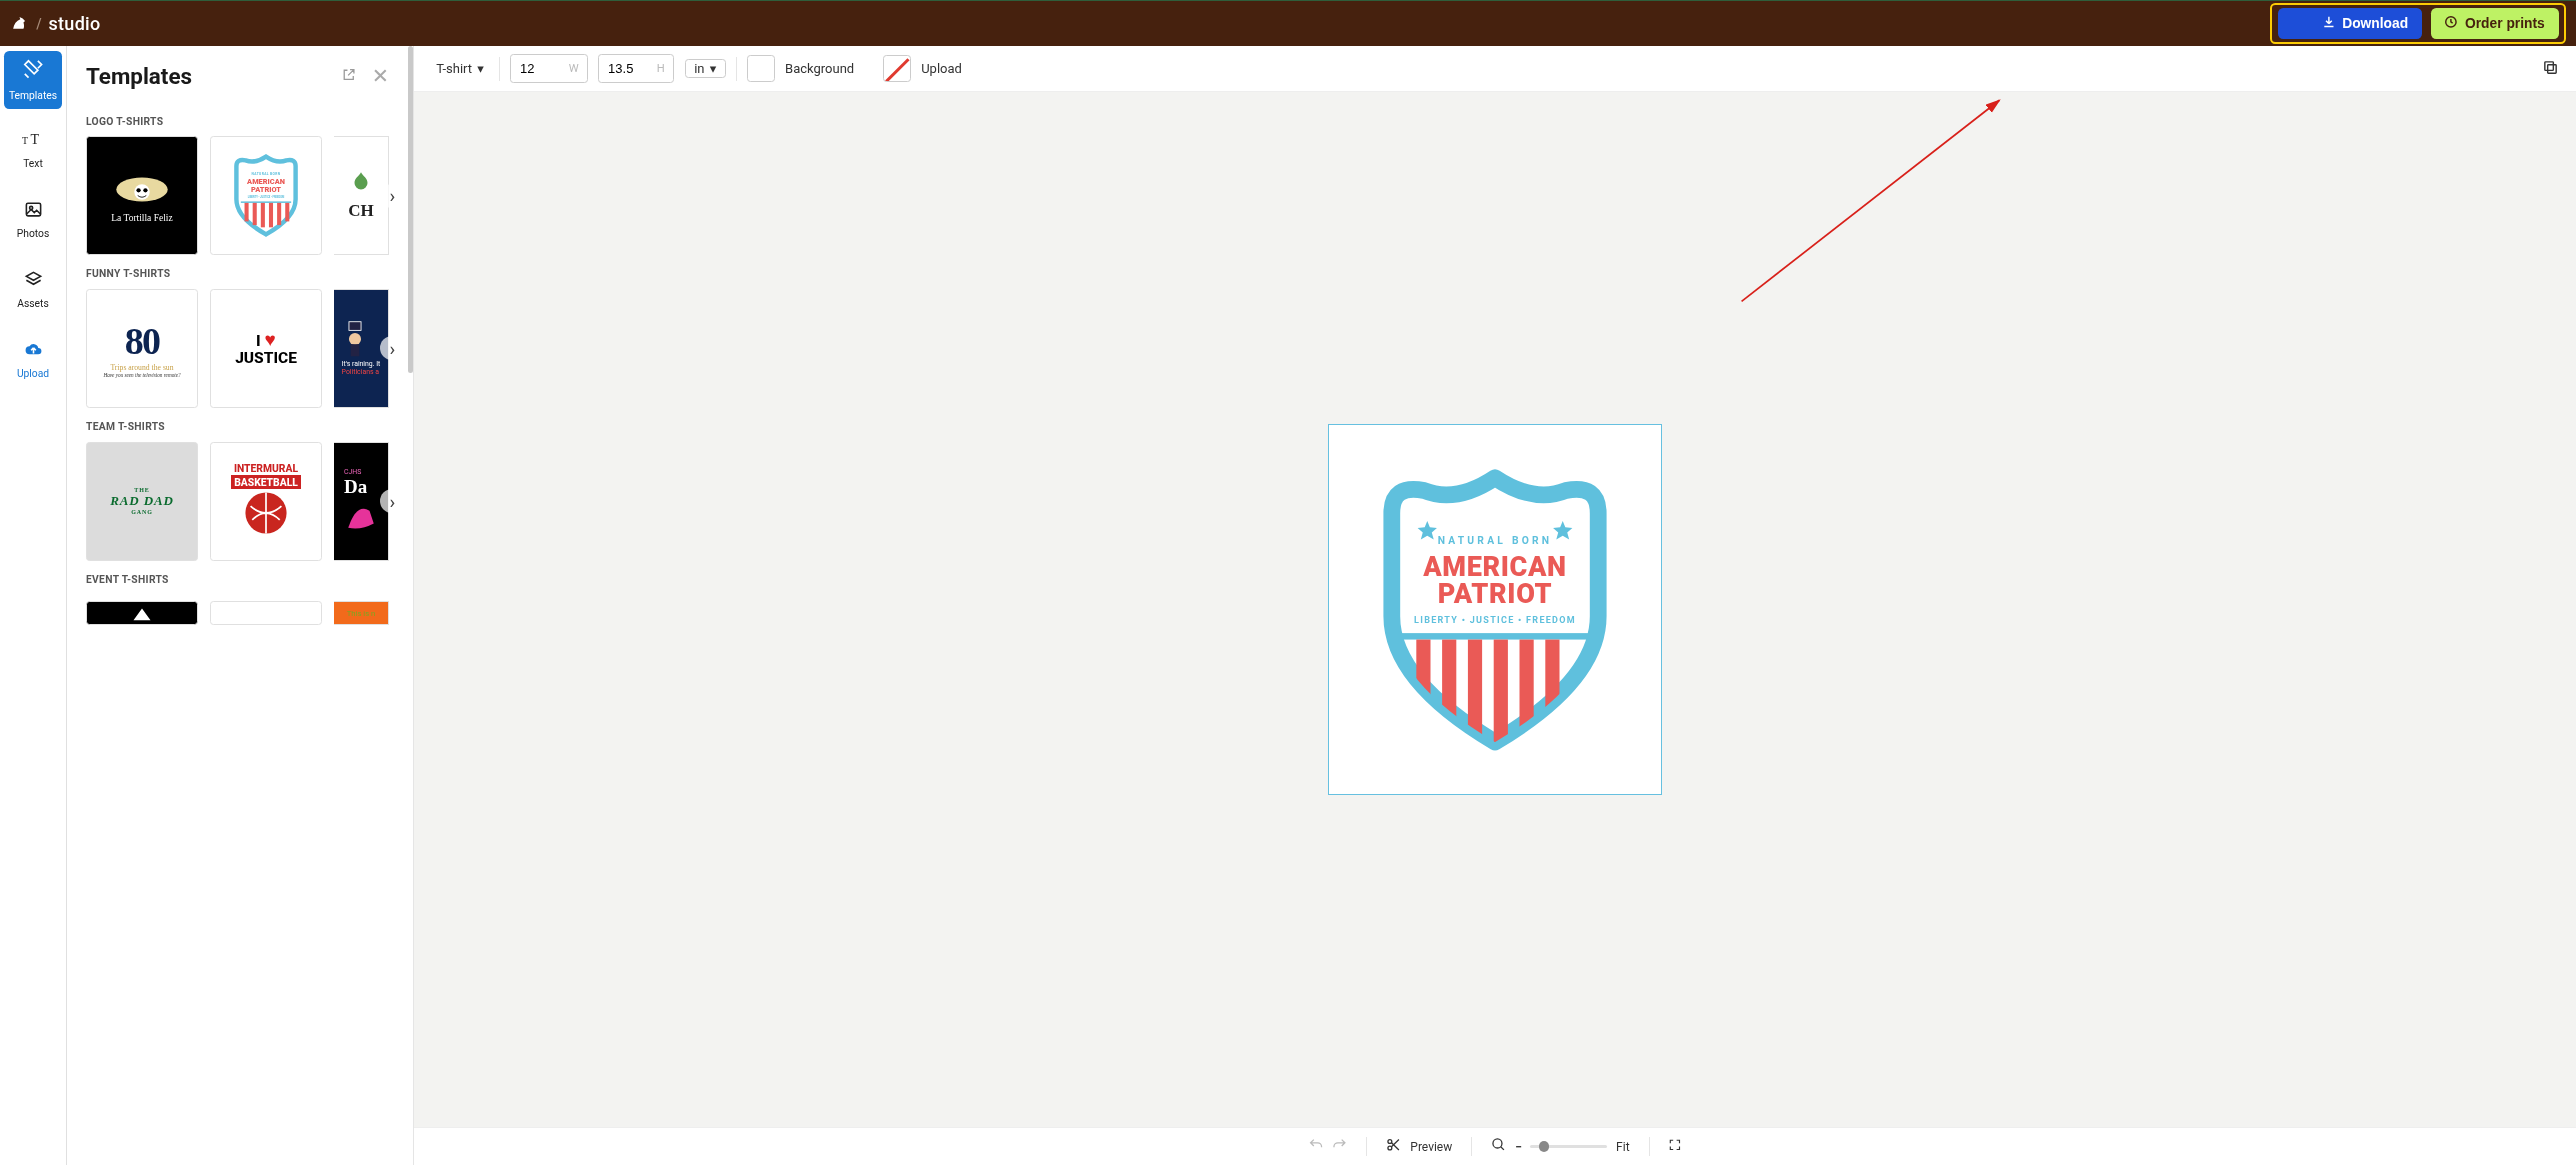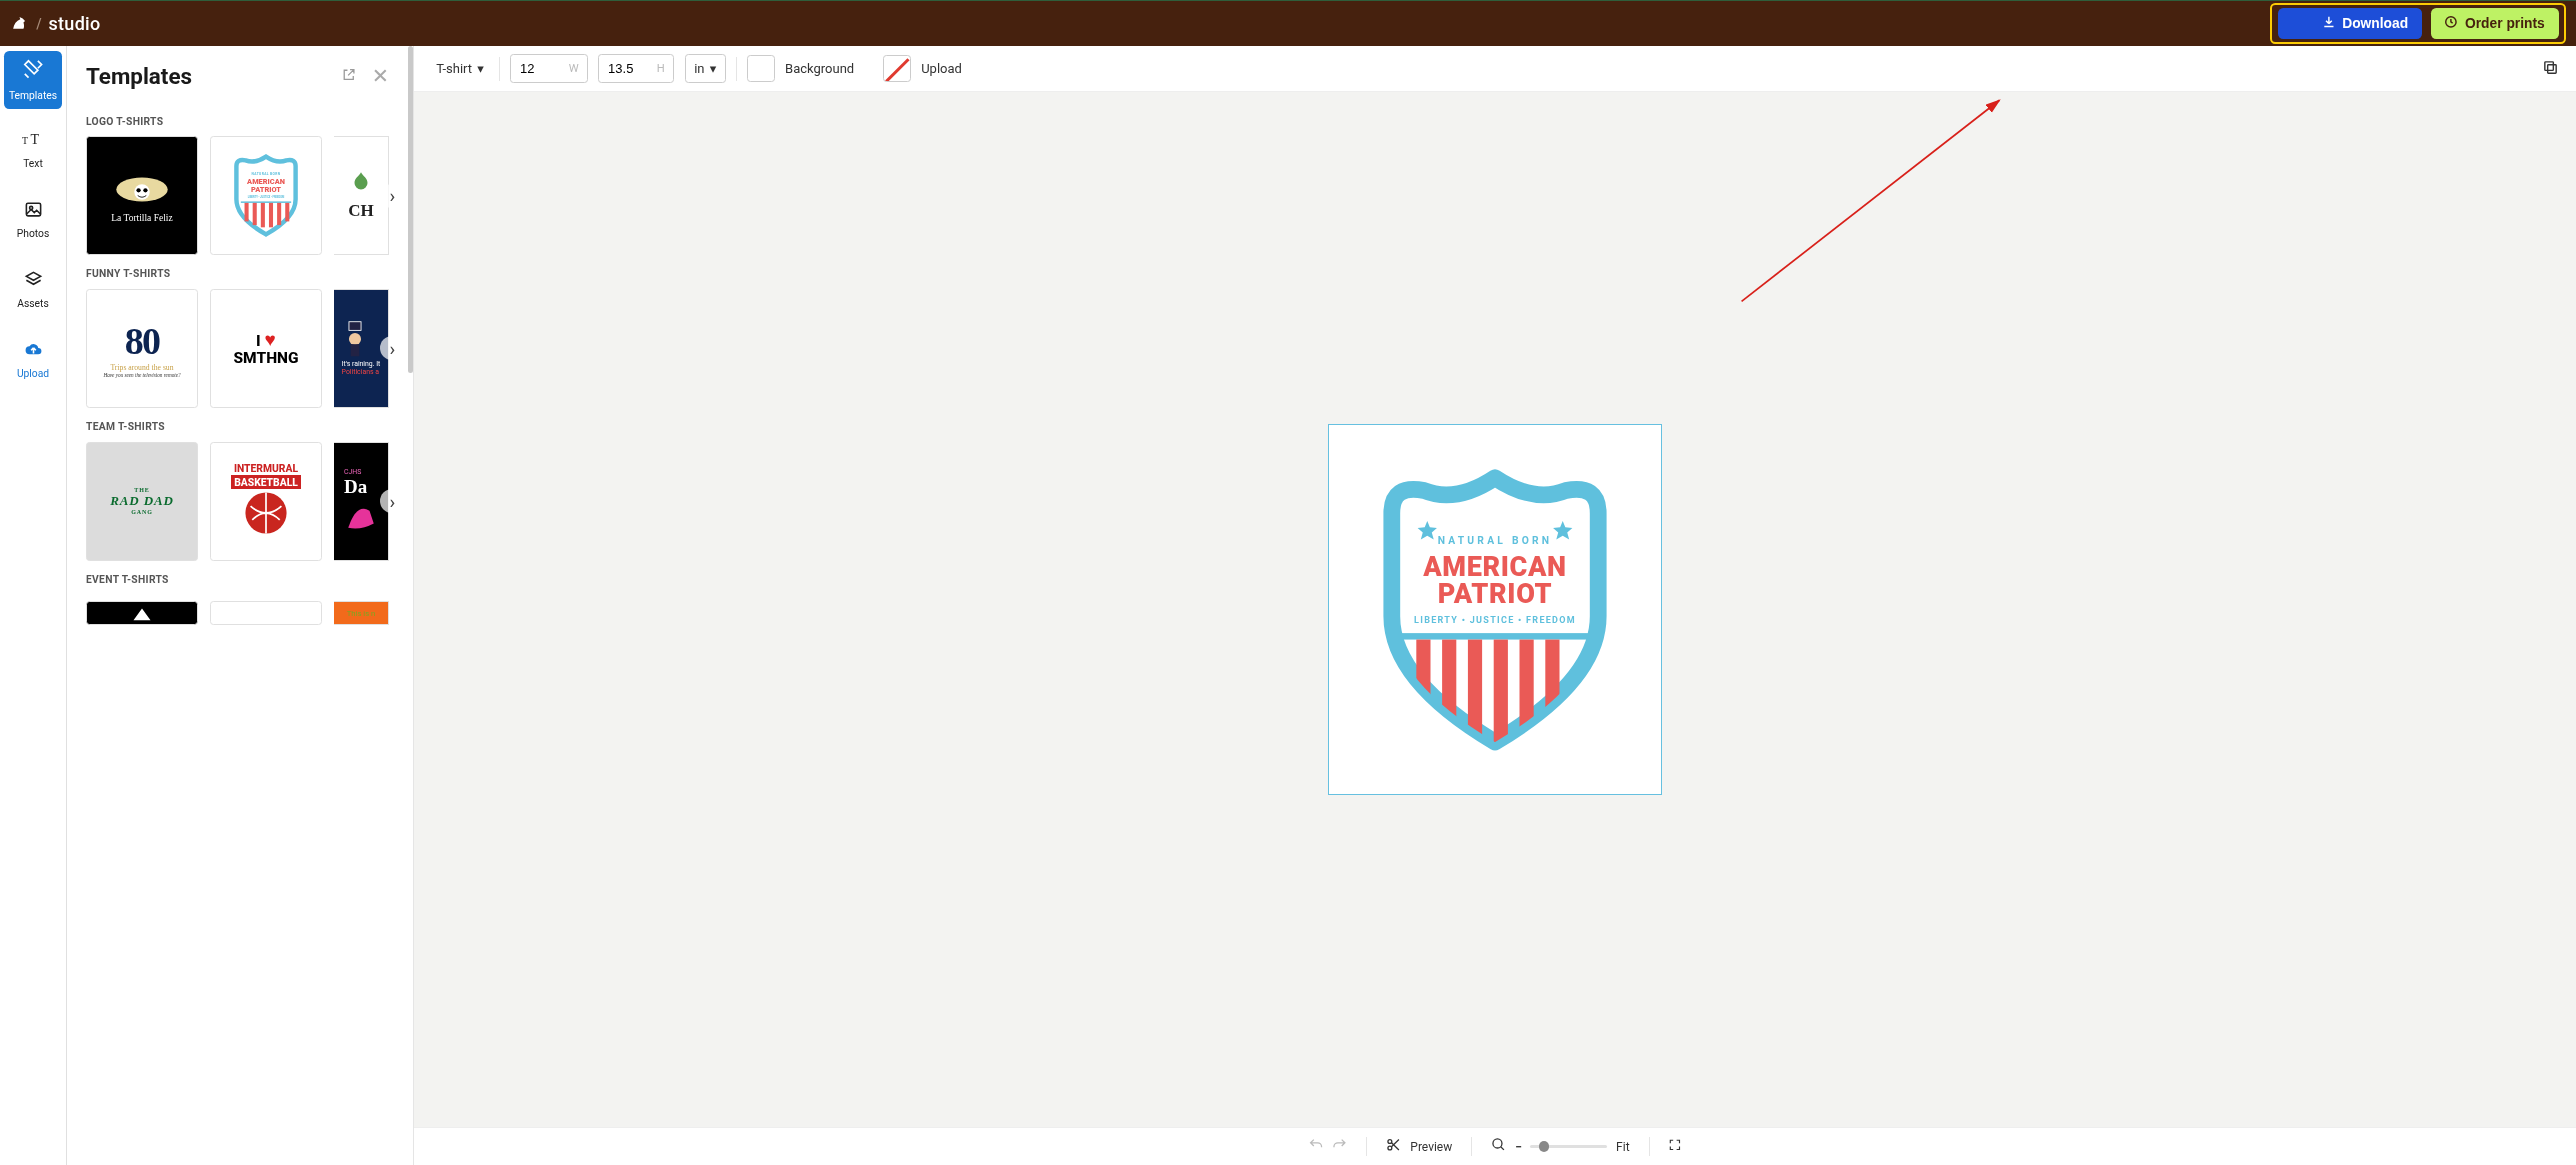"in" .tb-unit-select { height: 29px -> 19px }
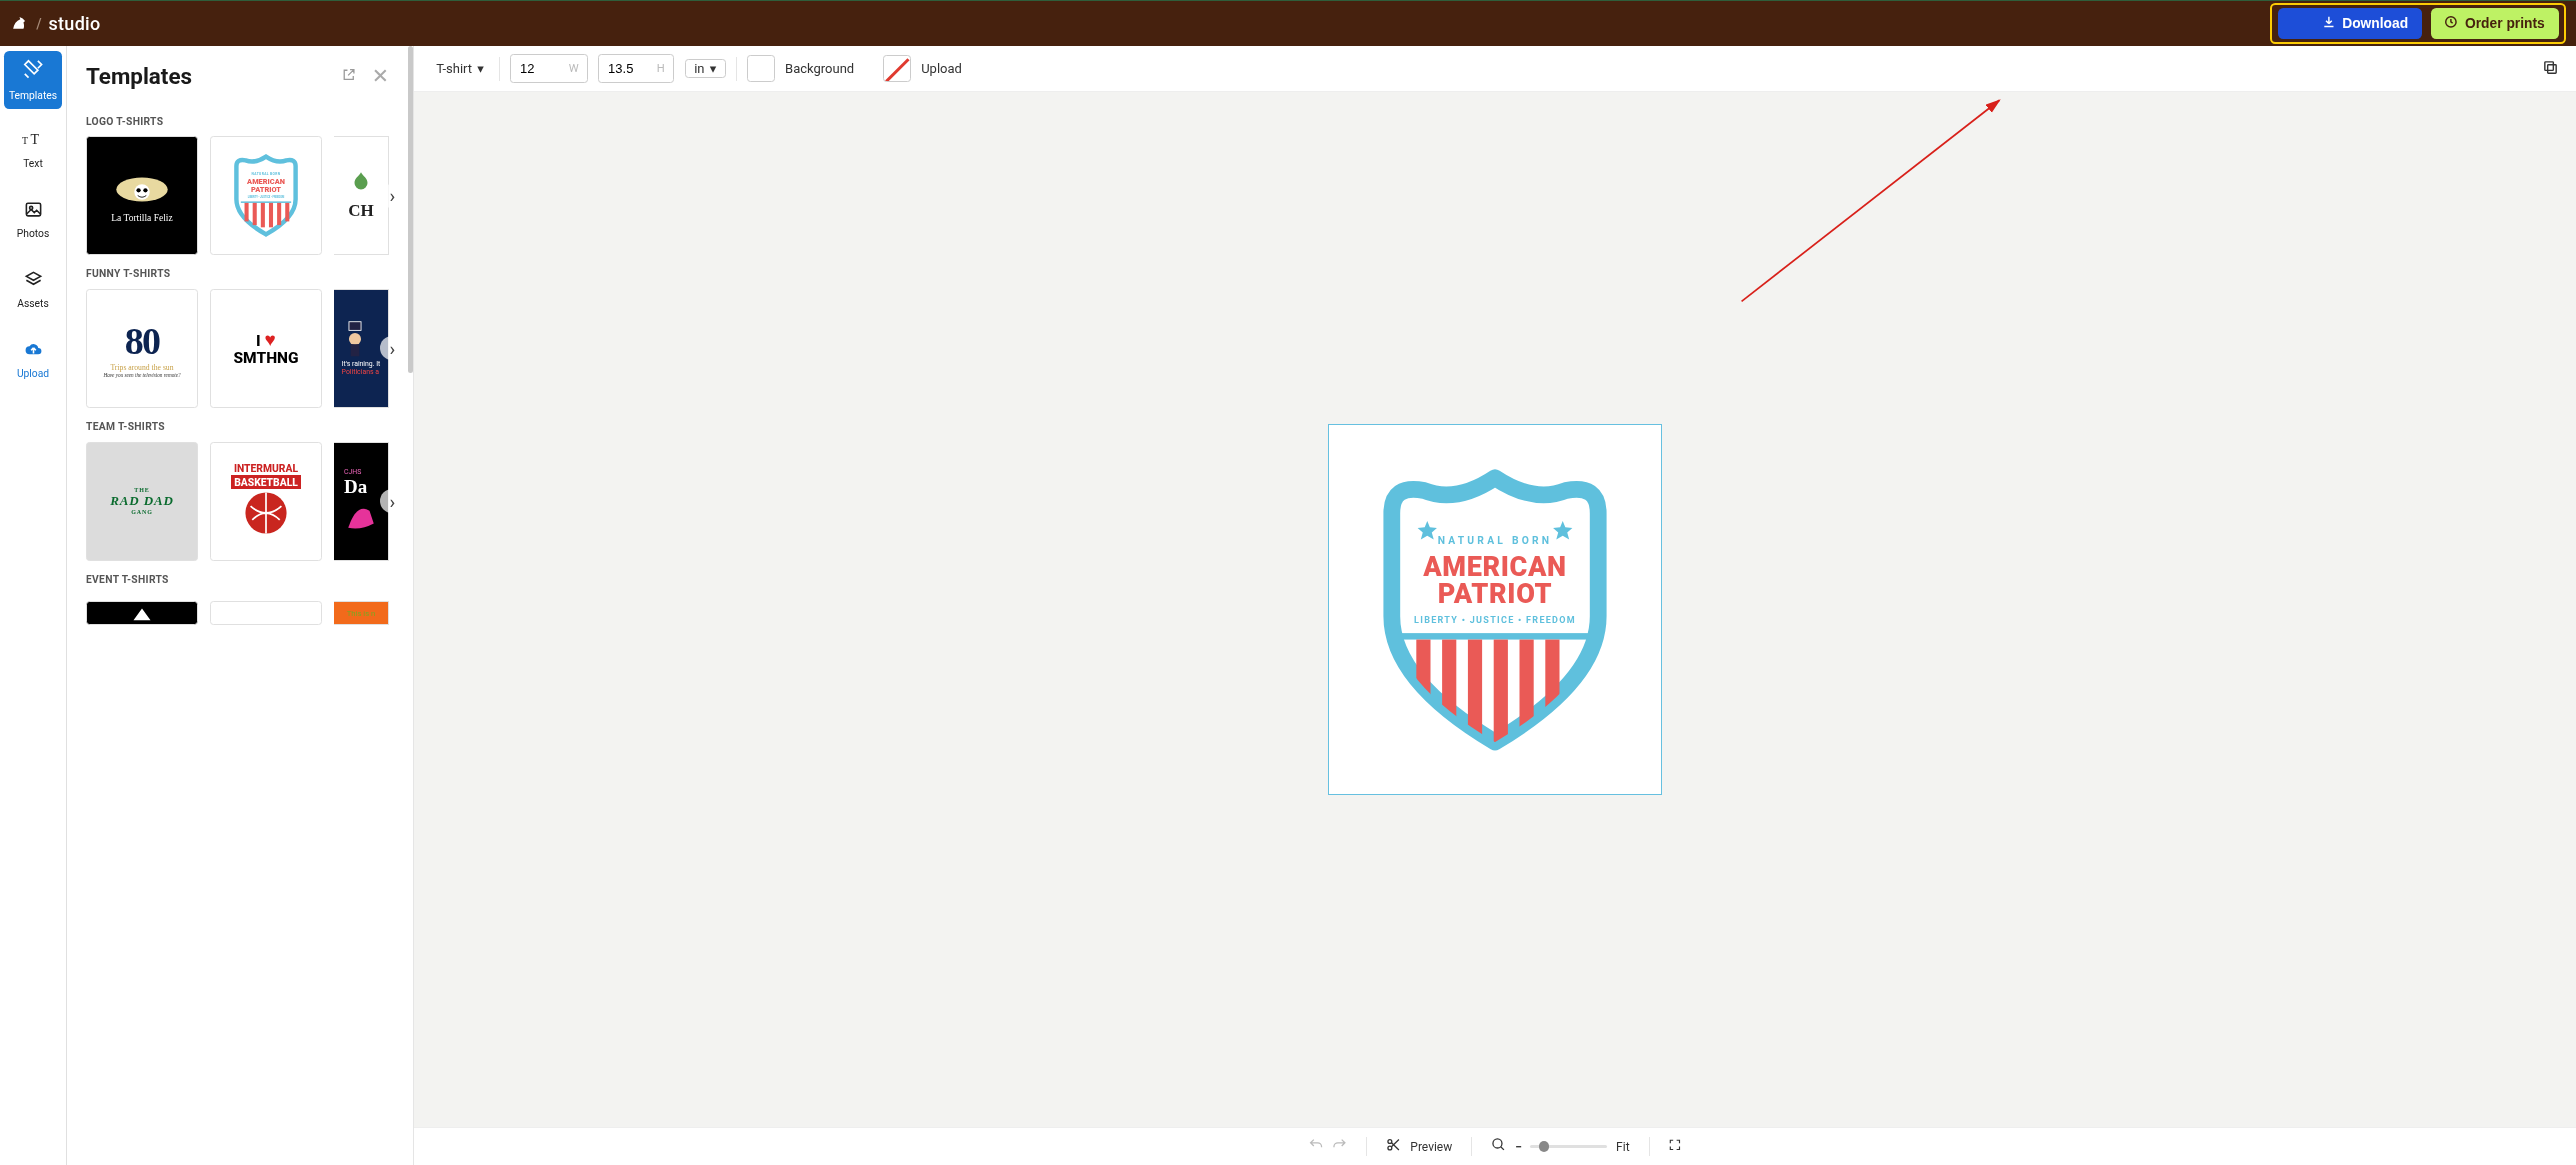"SMTHNG" div { text: SMTHNG -> JUSTICE }
